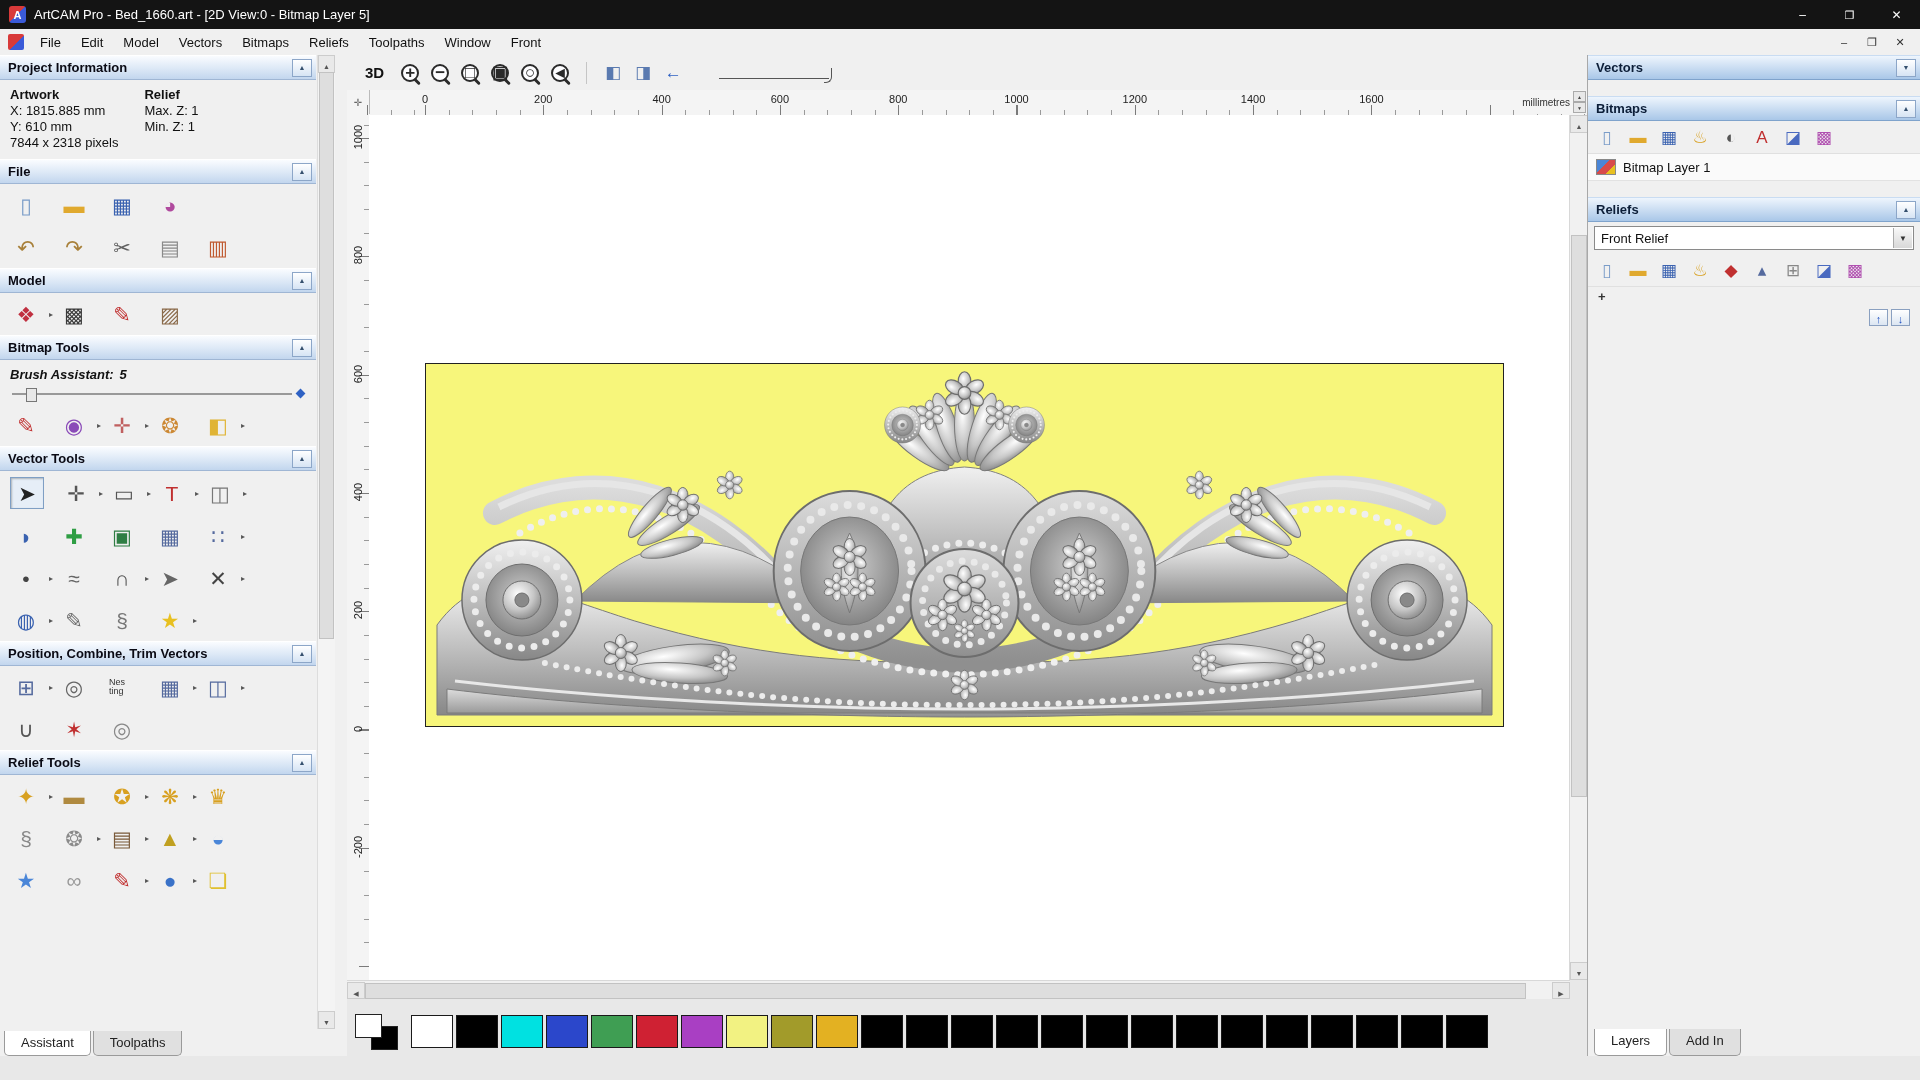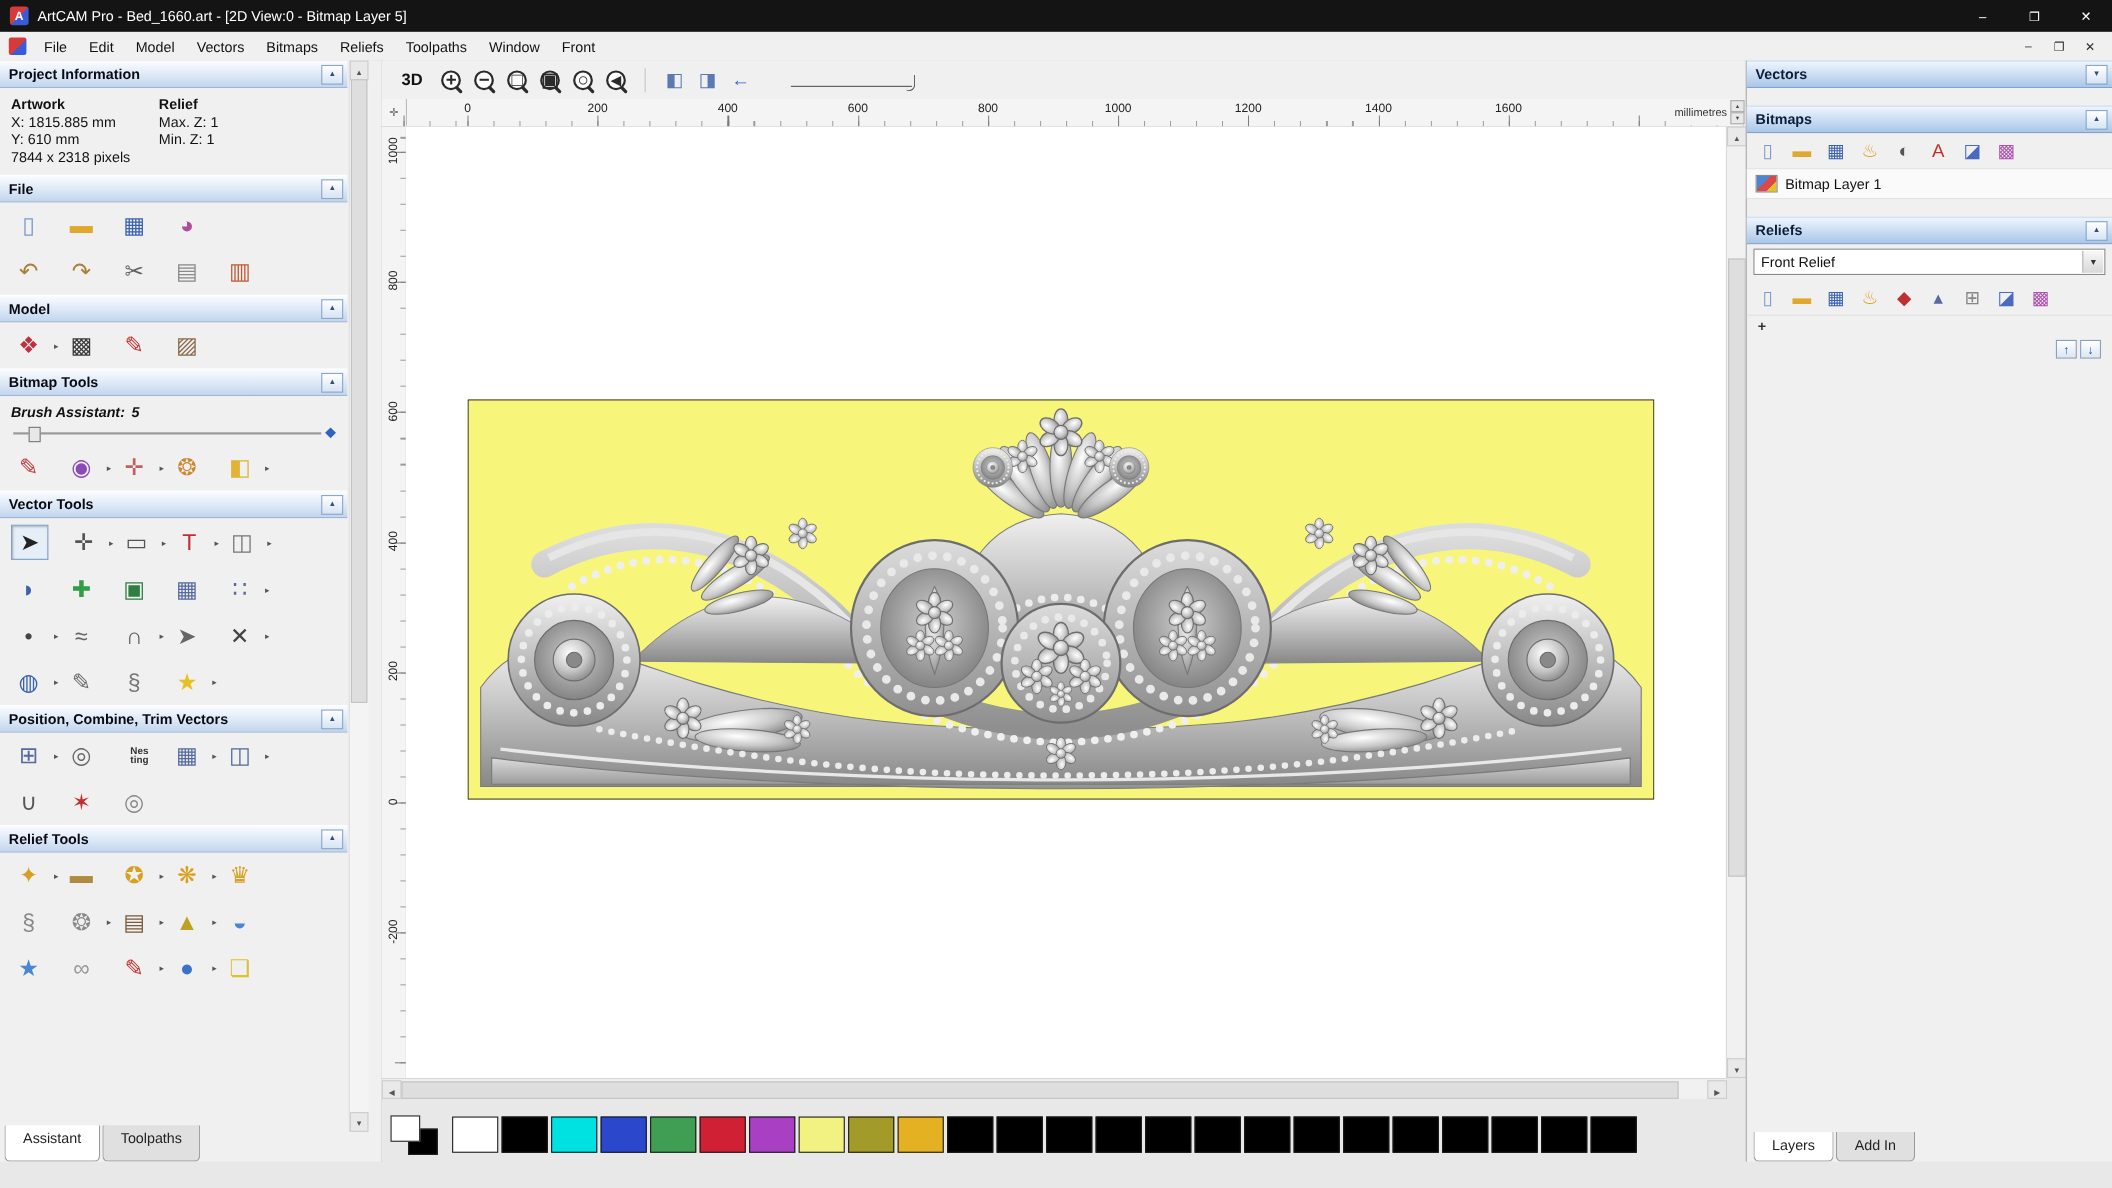"Nes ting" .tool-icon .glyph.small { font-weight: bold -> normal; text-align: right -> left }
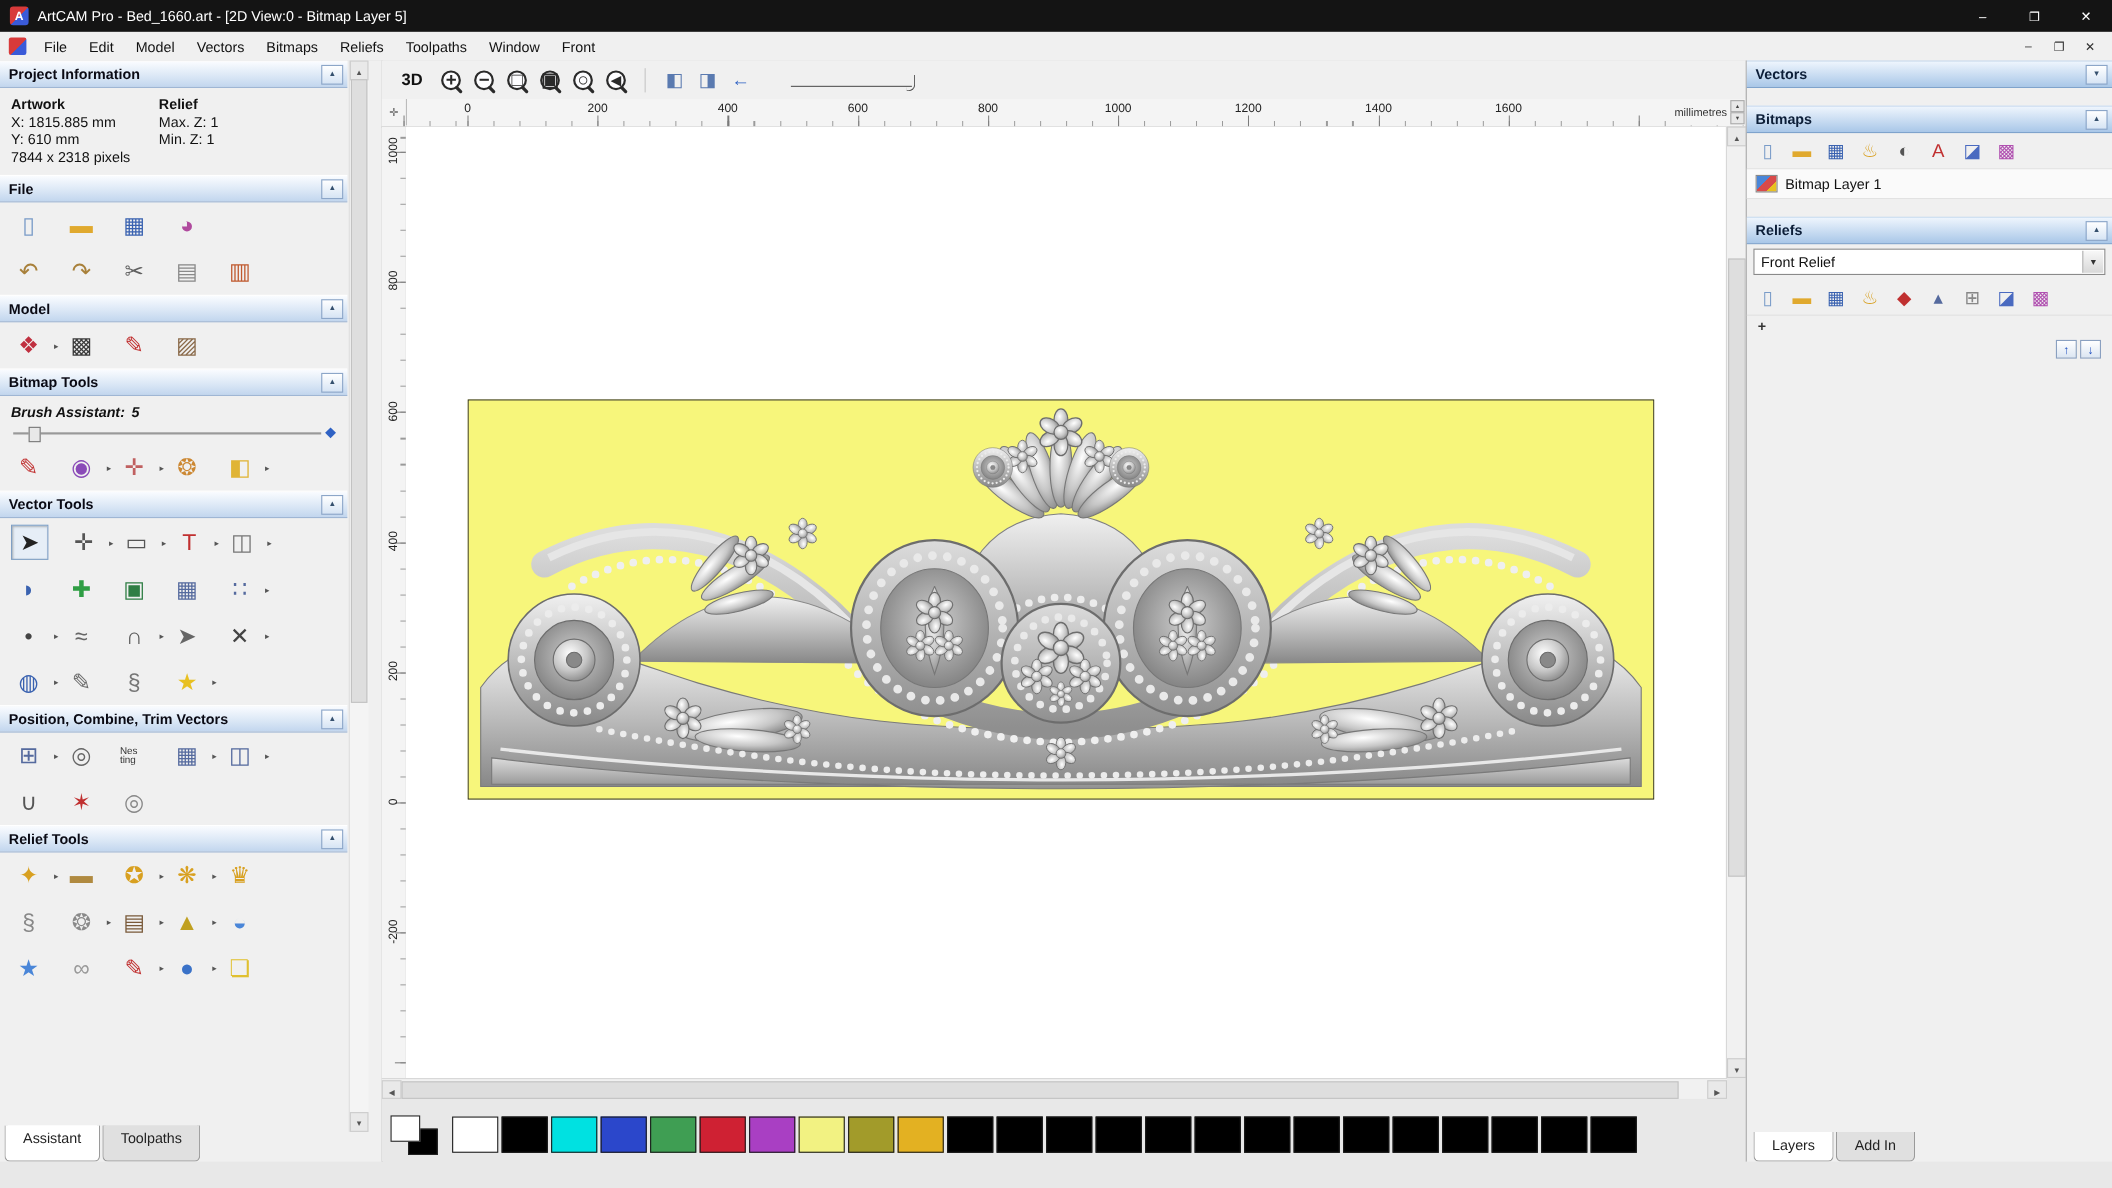"Assistant" .lp-tabs { align-items: none -> flex-end }
